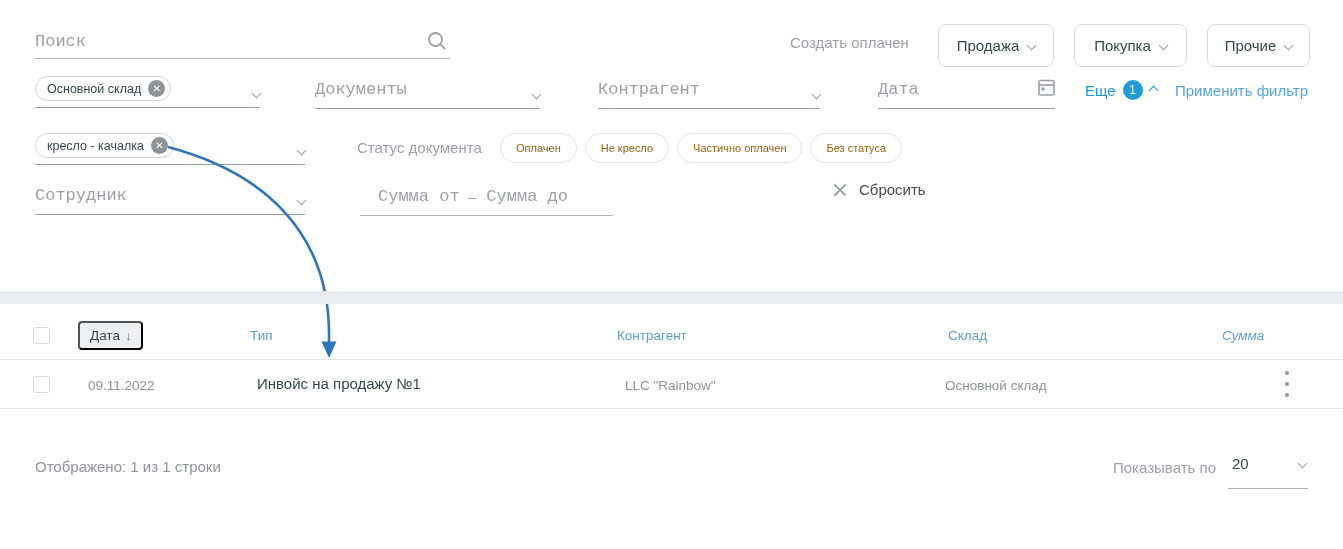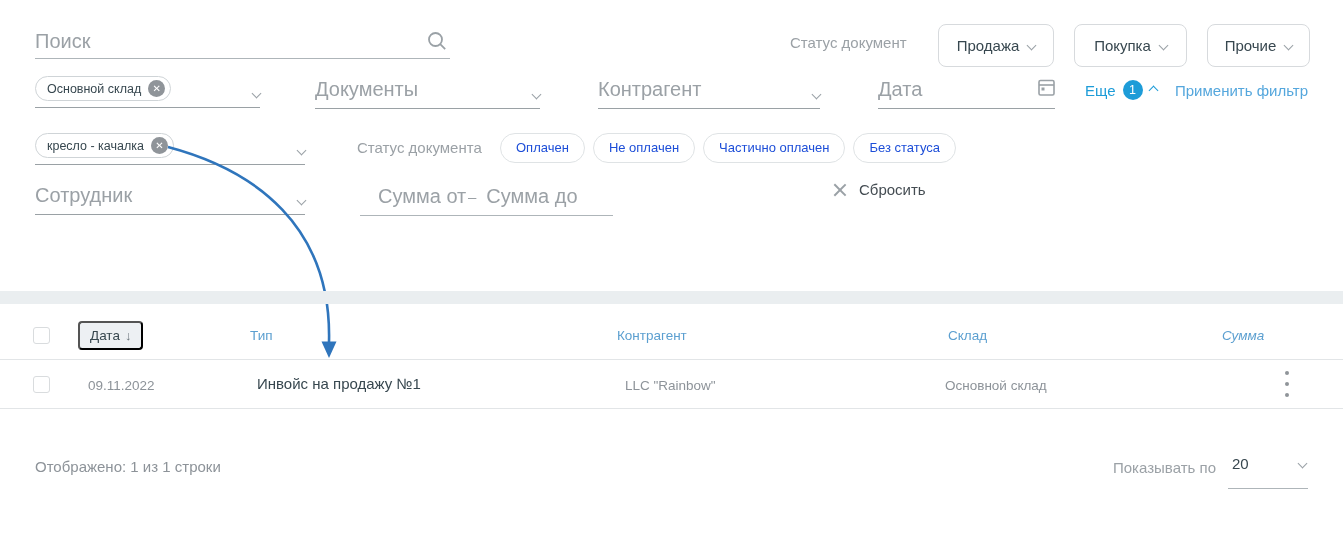"Поиск" .u-input { font-family: Liberation Sans, sans-serif -> Liberation Mono, monospace; font-size: 20px -> 17px }
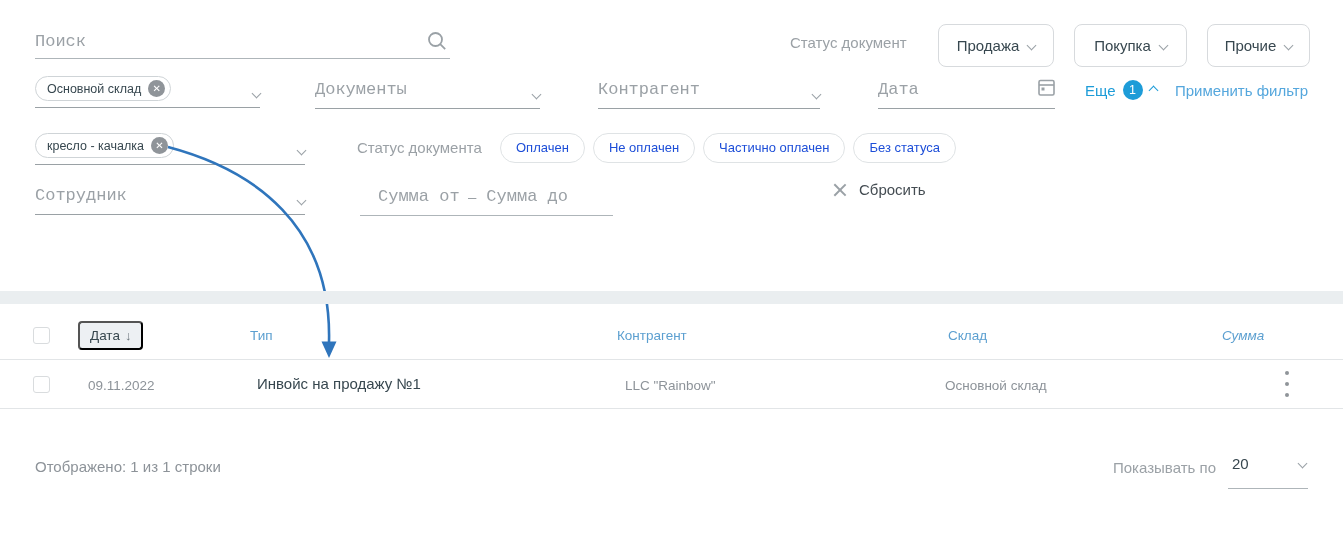"Статус документ" div.muted-label { text: Статус документ -> Создать оплачен }
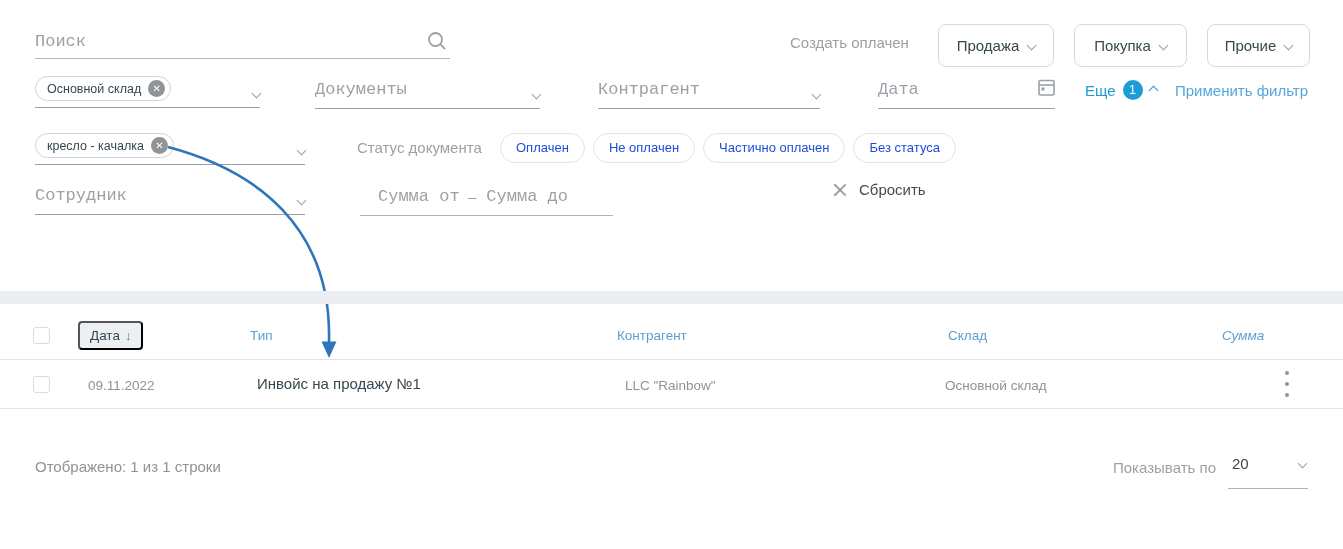"Оплачен" .pill { color: #1d4ed8 -> #a16207; font-size: 13px -> 11px }
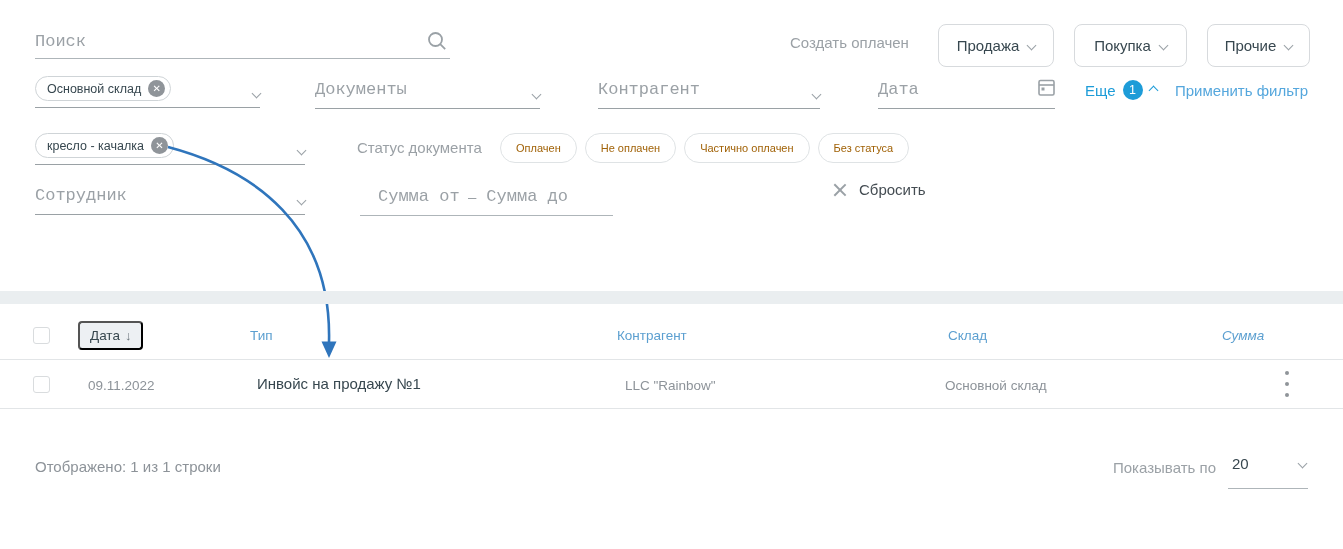"Не оплачен" button.pill { text: оплачен -> кресло }
